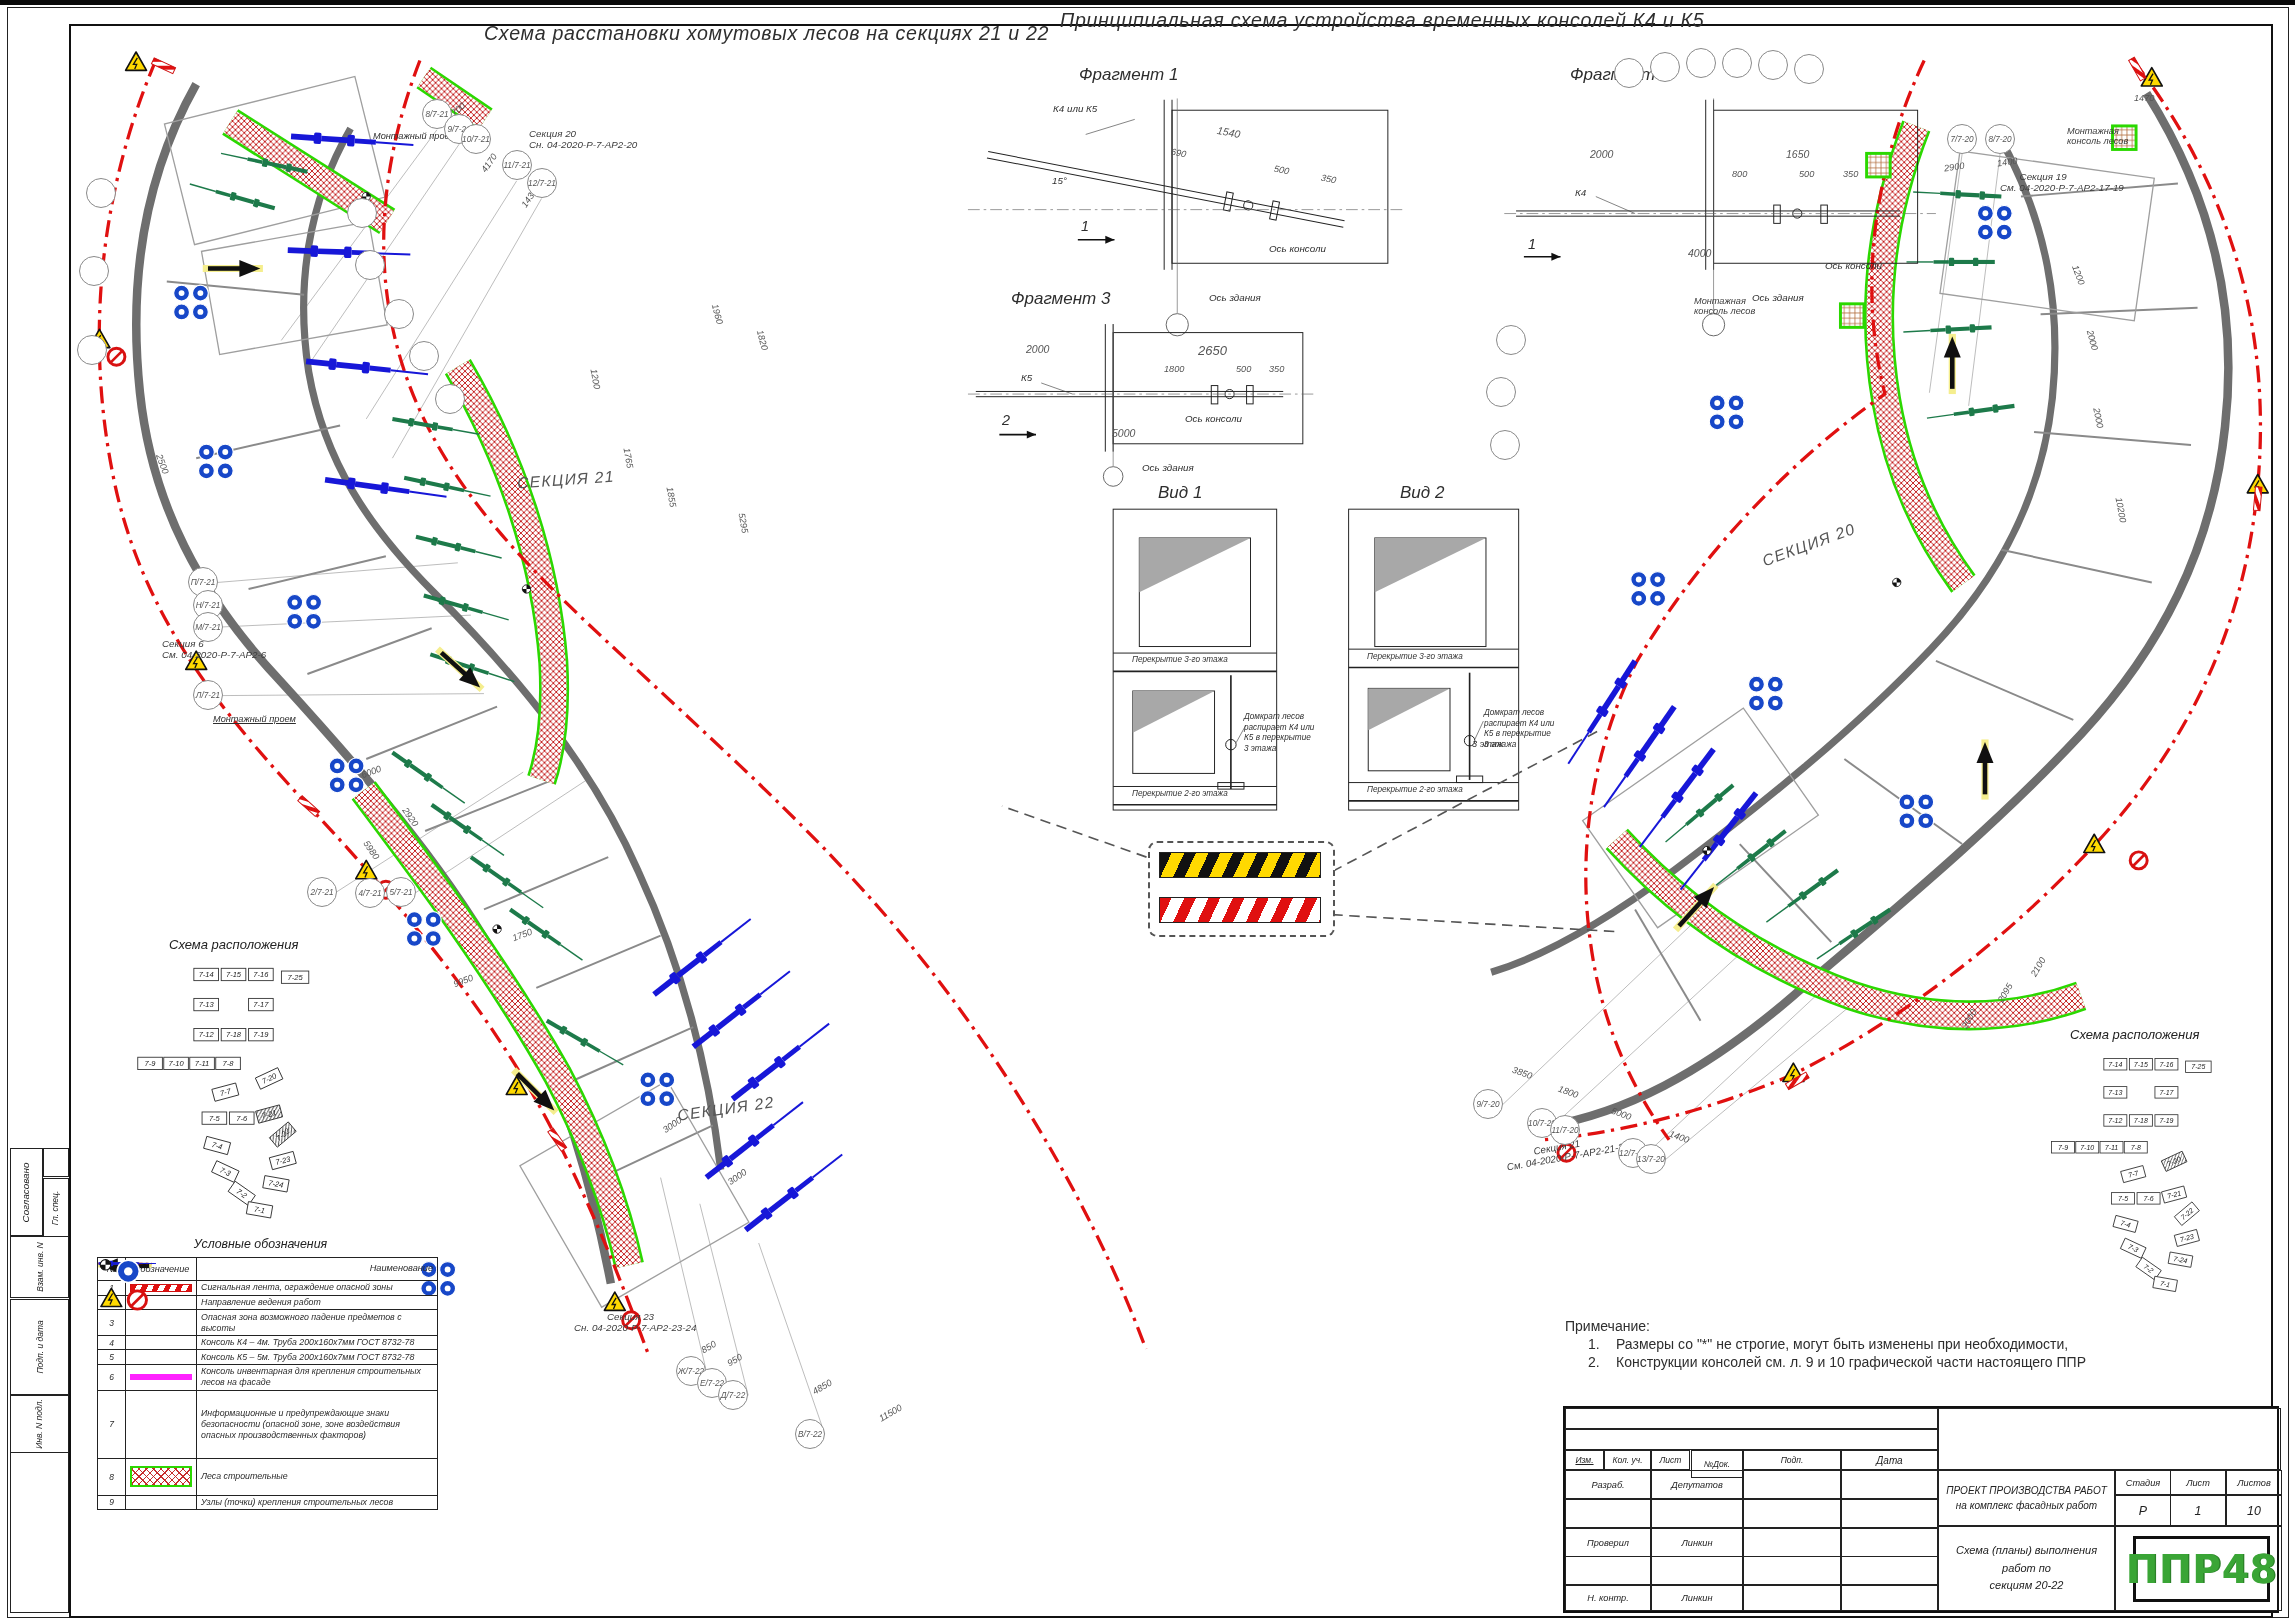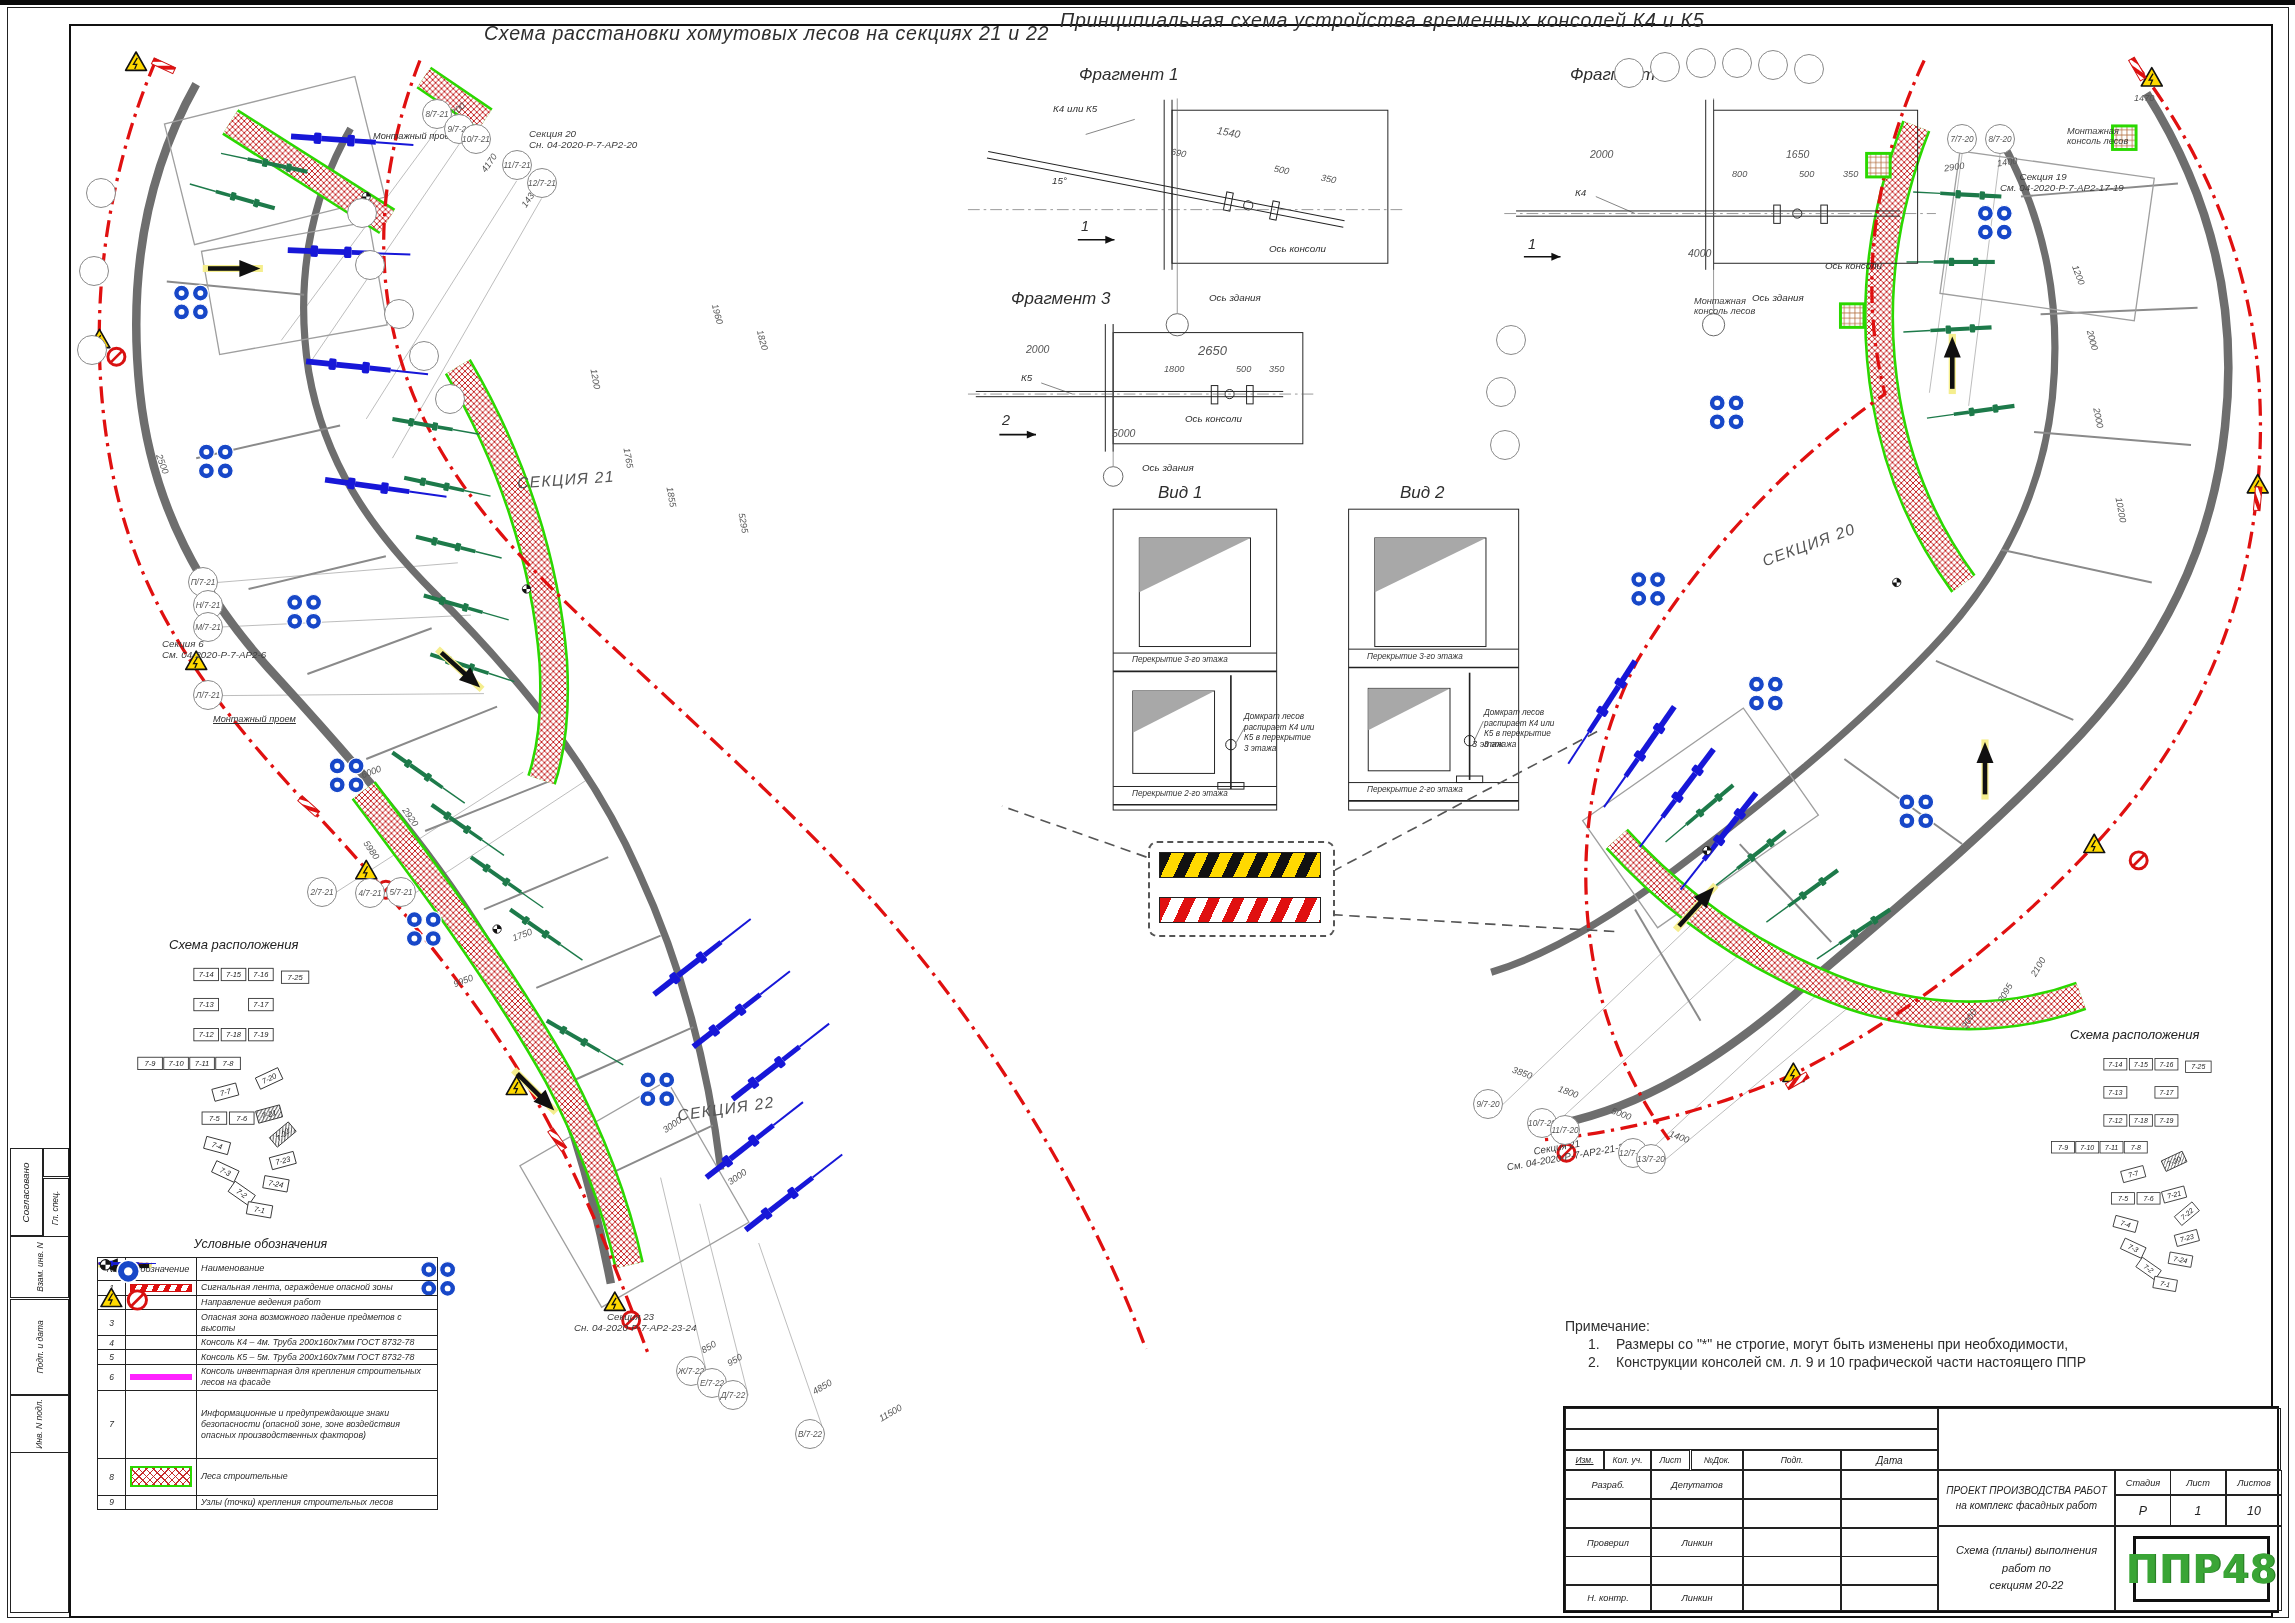"Наименование" td.c3 { text-align: left -> right }
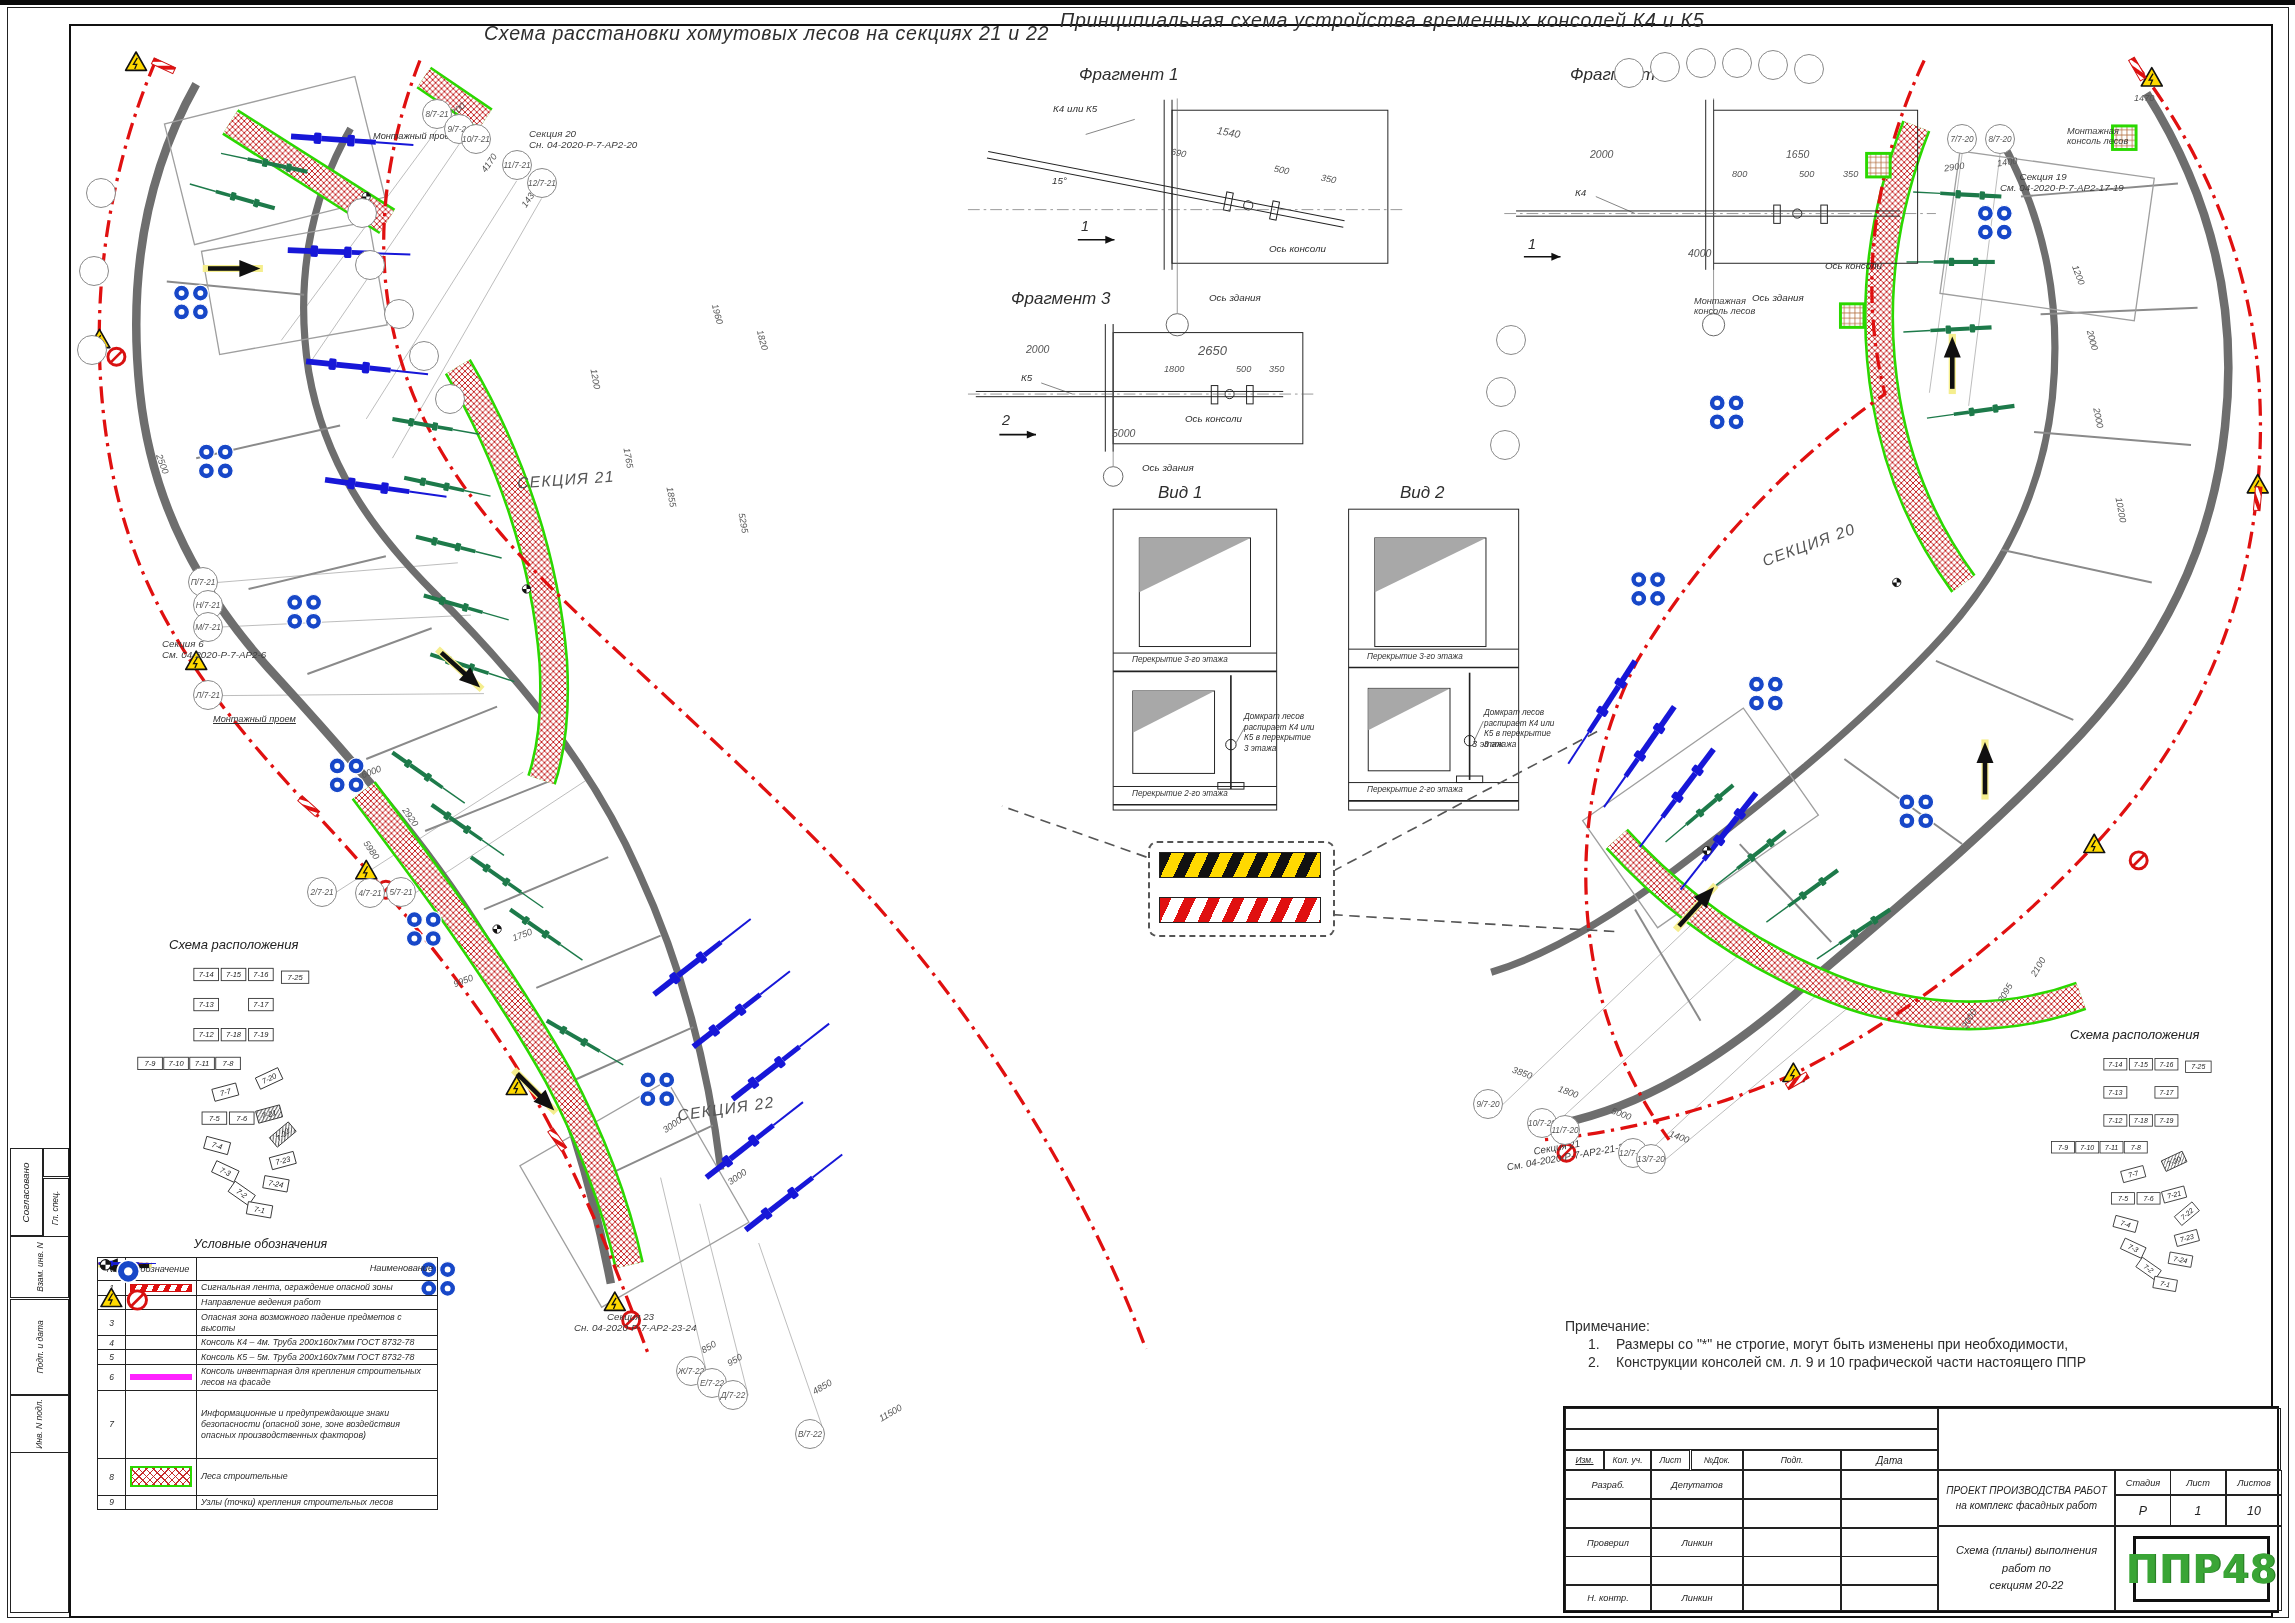"№Док." div.cell { height: 20px -> 28px }
